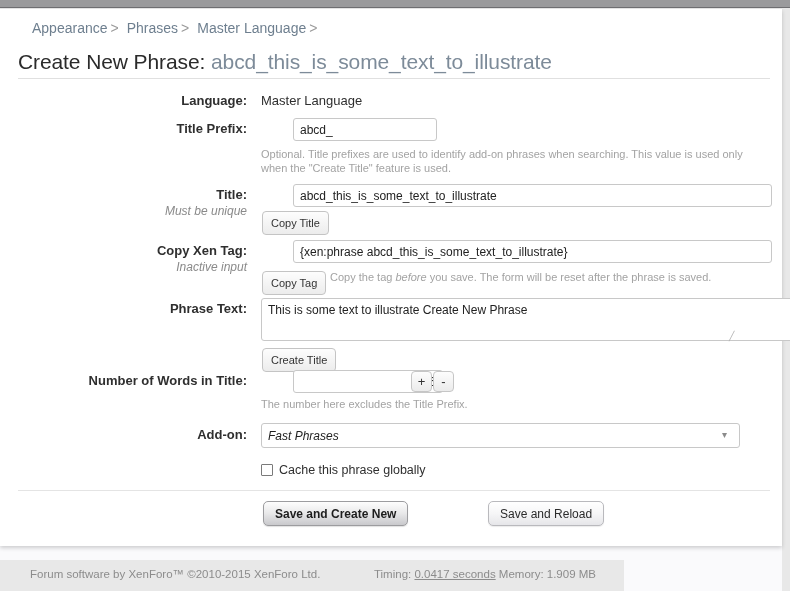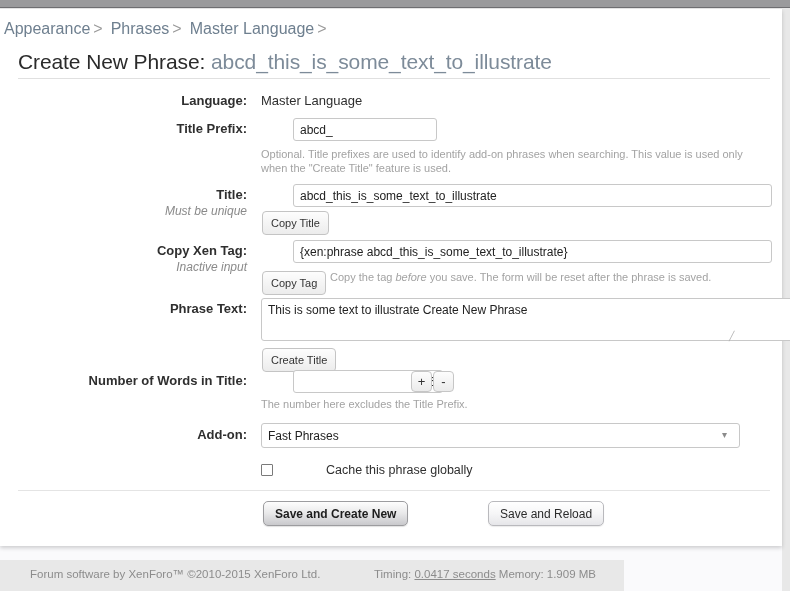"Appearance > Phrases > Master" #breadcrumb { font-size: 16px -> 14px; left: 4px -> 32px }
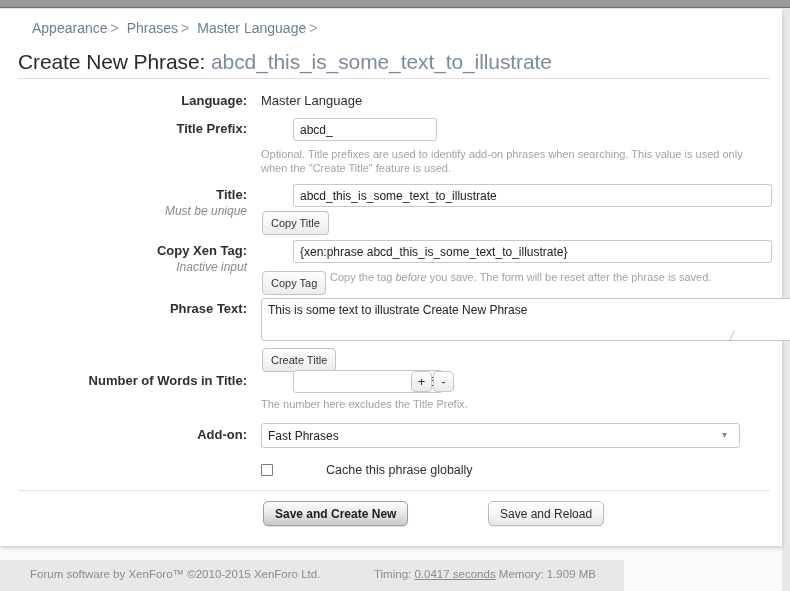"Fast Phrases" select.sel { font-style: none -> italic }
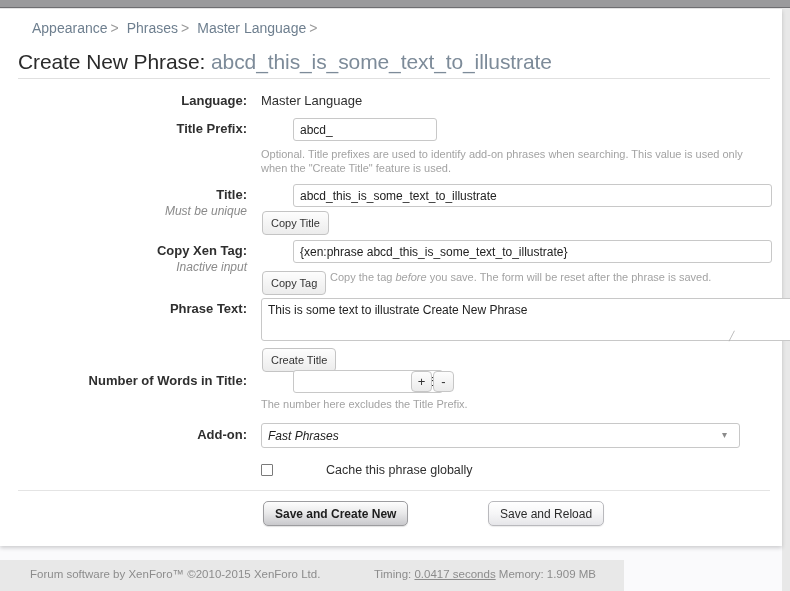"Cache this phrase globally" .cb-wrap { gap: 47px -> none }
